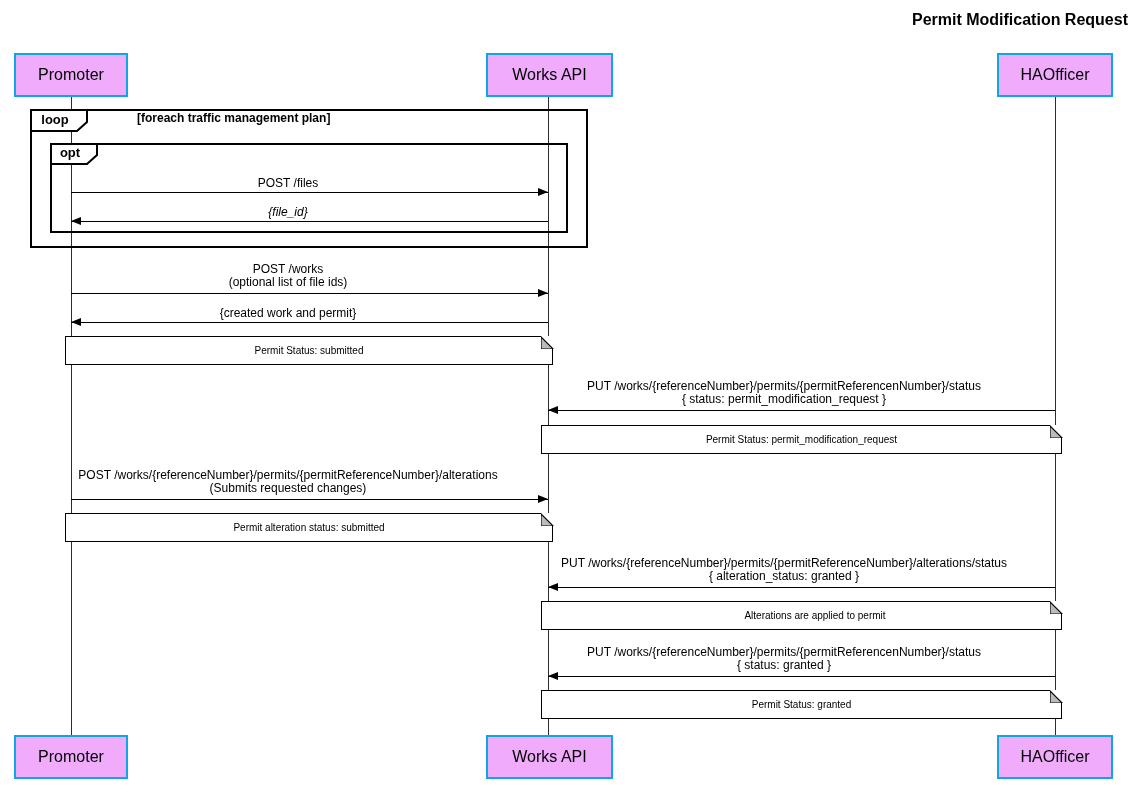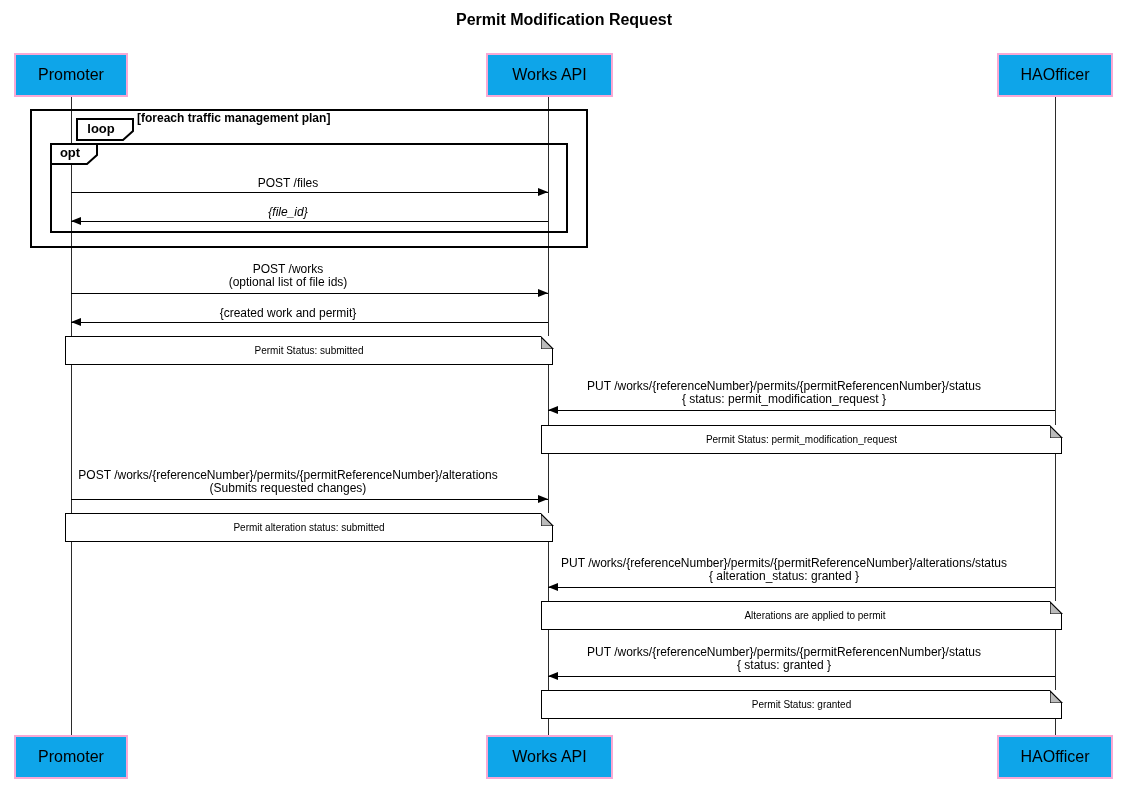"Permit Modification Request" .title { text-align: center -> right }
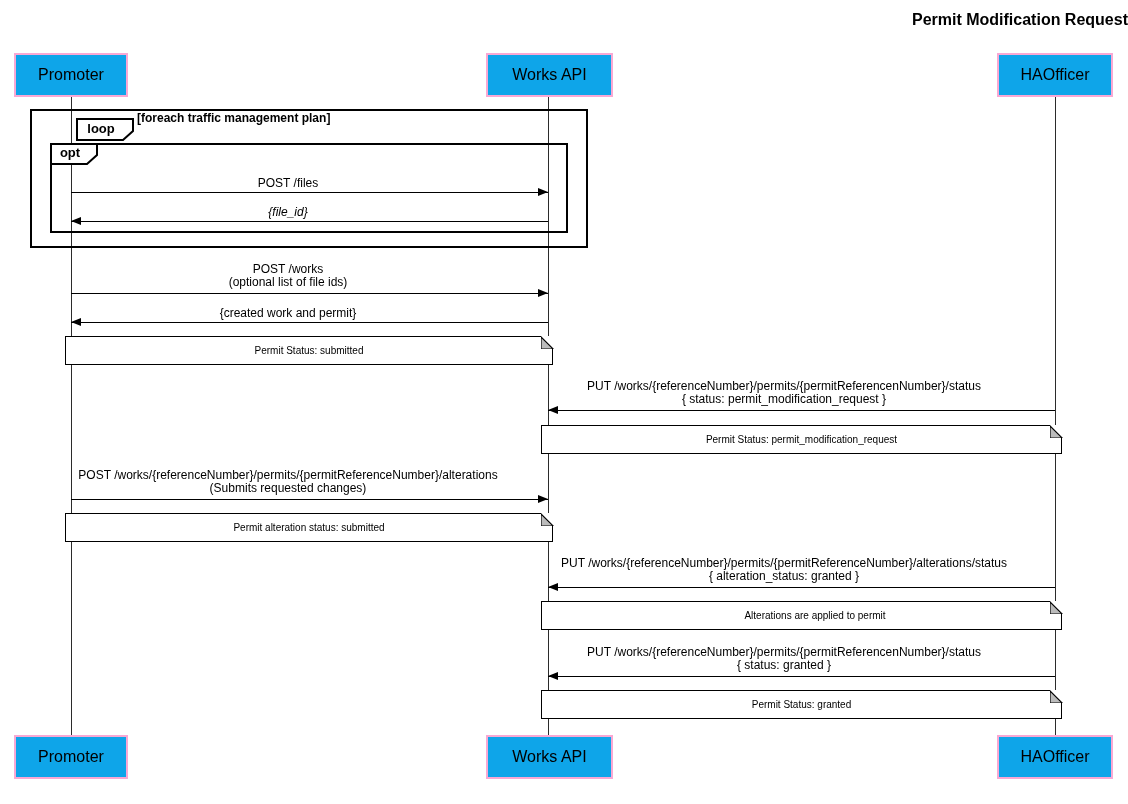"Promoter" .participant { background: #0ea5e9 -> #f0abfc; border: 2px solid #f9a8d4 -> 2px solid #0ea5e9 }
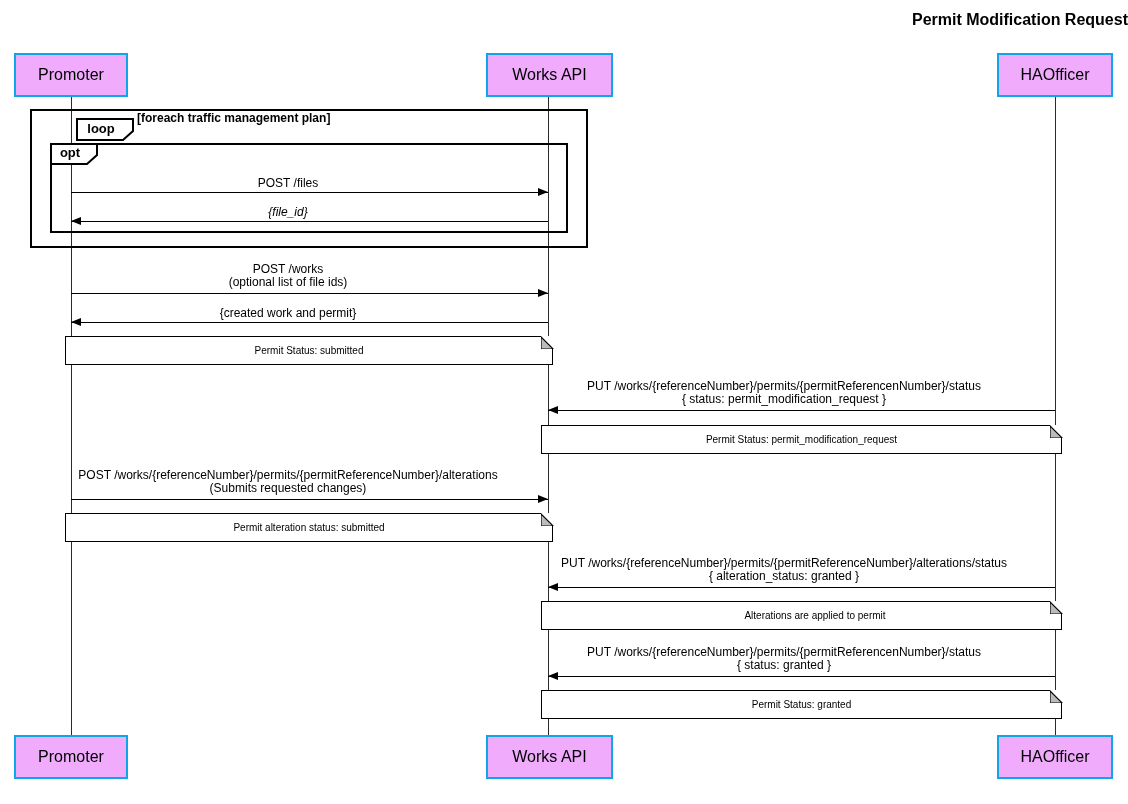"loop" div.fraglabel { margin-left: 46px -> none; top: 118px -> 109px }
